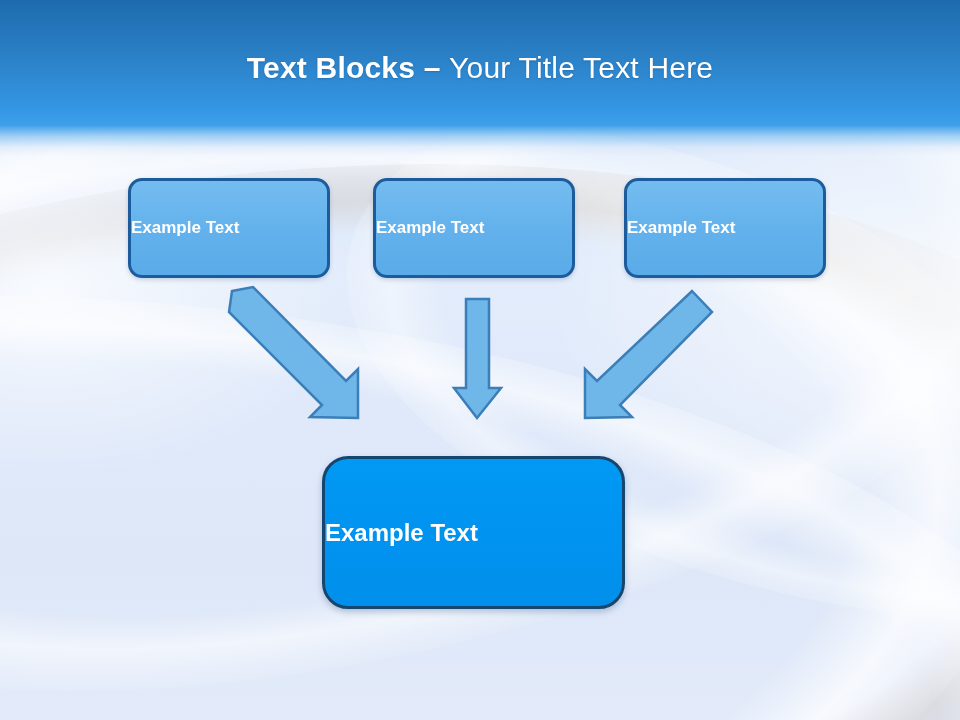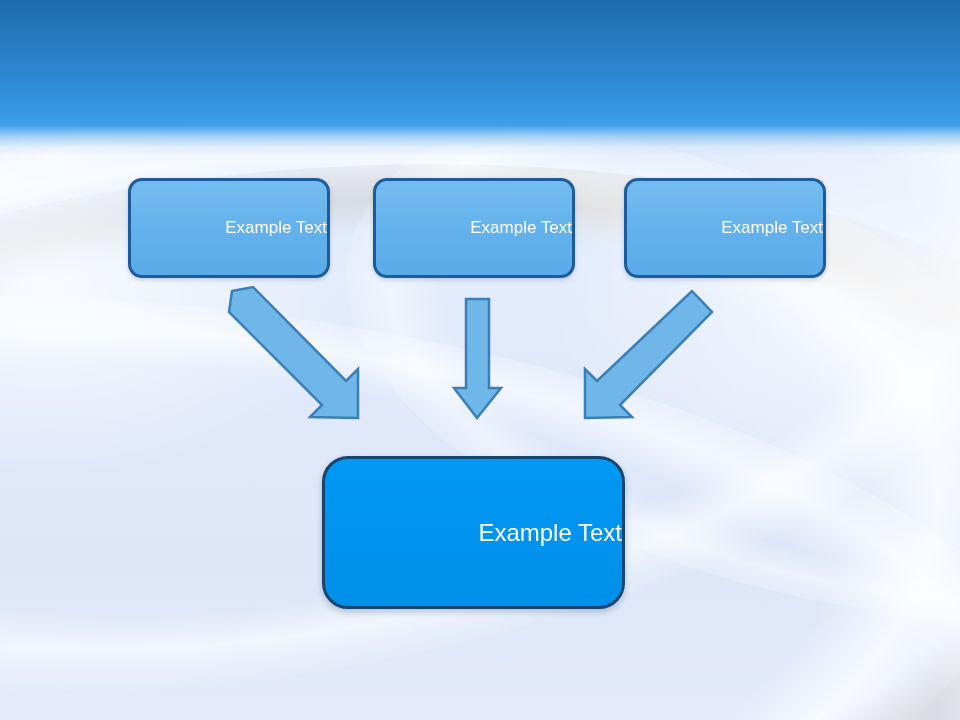"Text Blocks – Your Title" div.slide-title { html: none -> <div> <span>Text Blocks </span><span>– </span><span>Your Title Text Here</span> </div> }
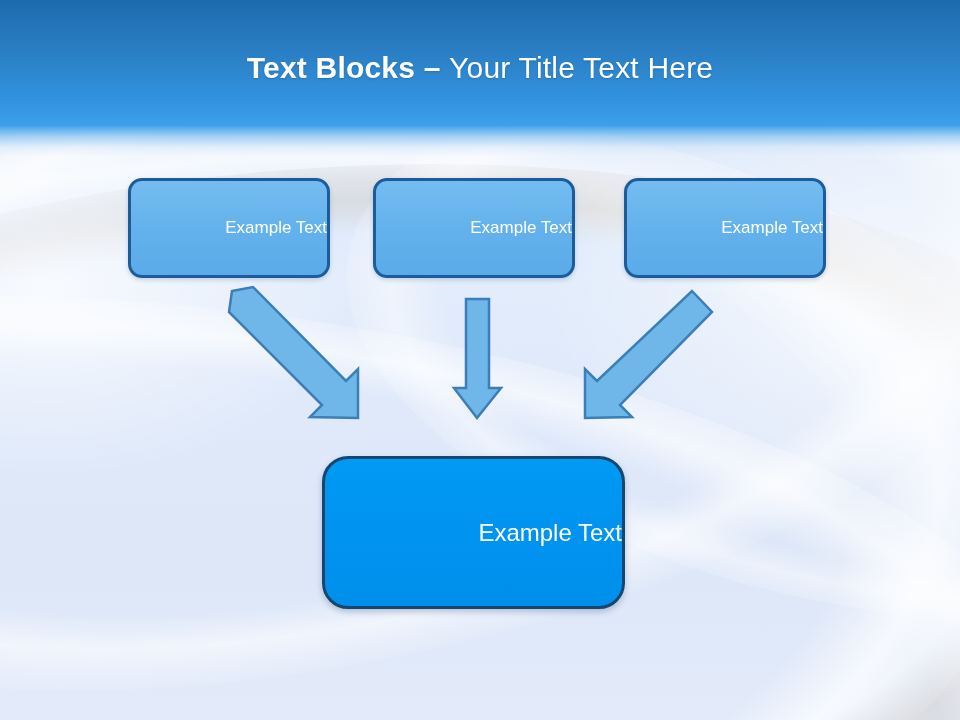"Example Text" .node { font-weight: none -> bold; justify-content: flex-end -> flex-start }
